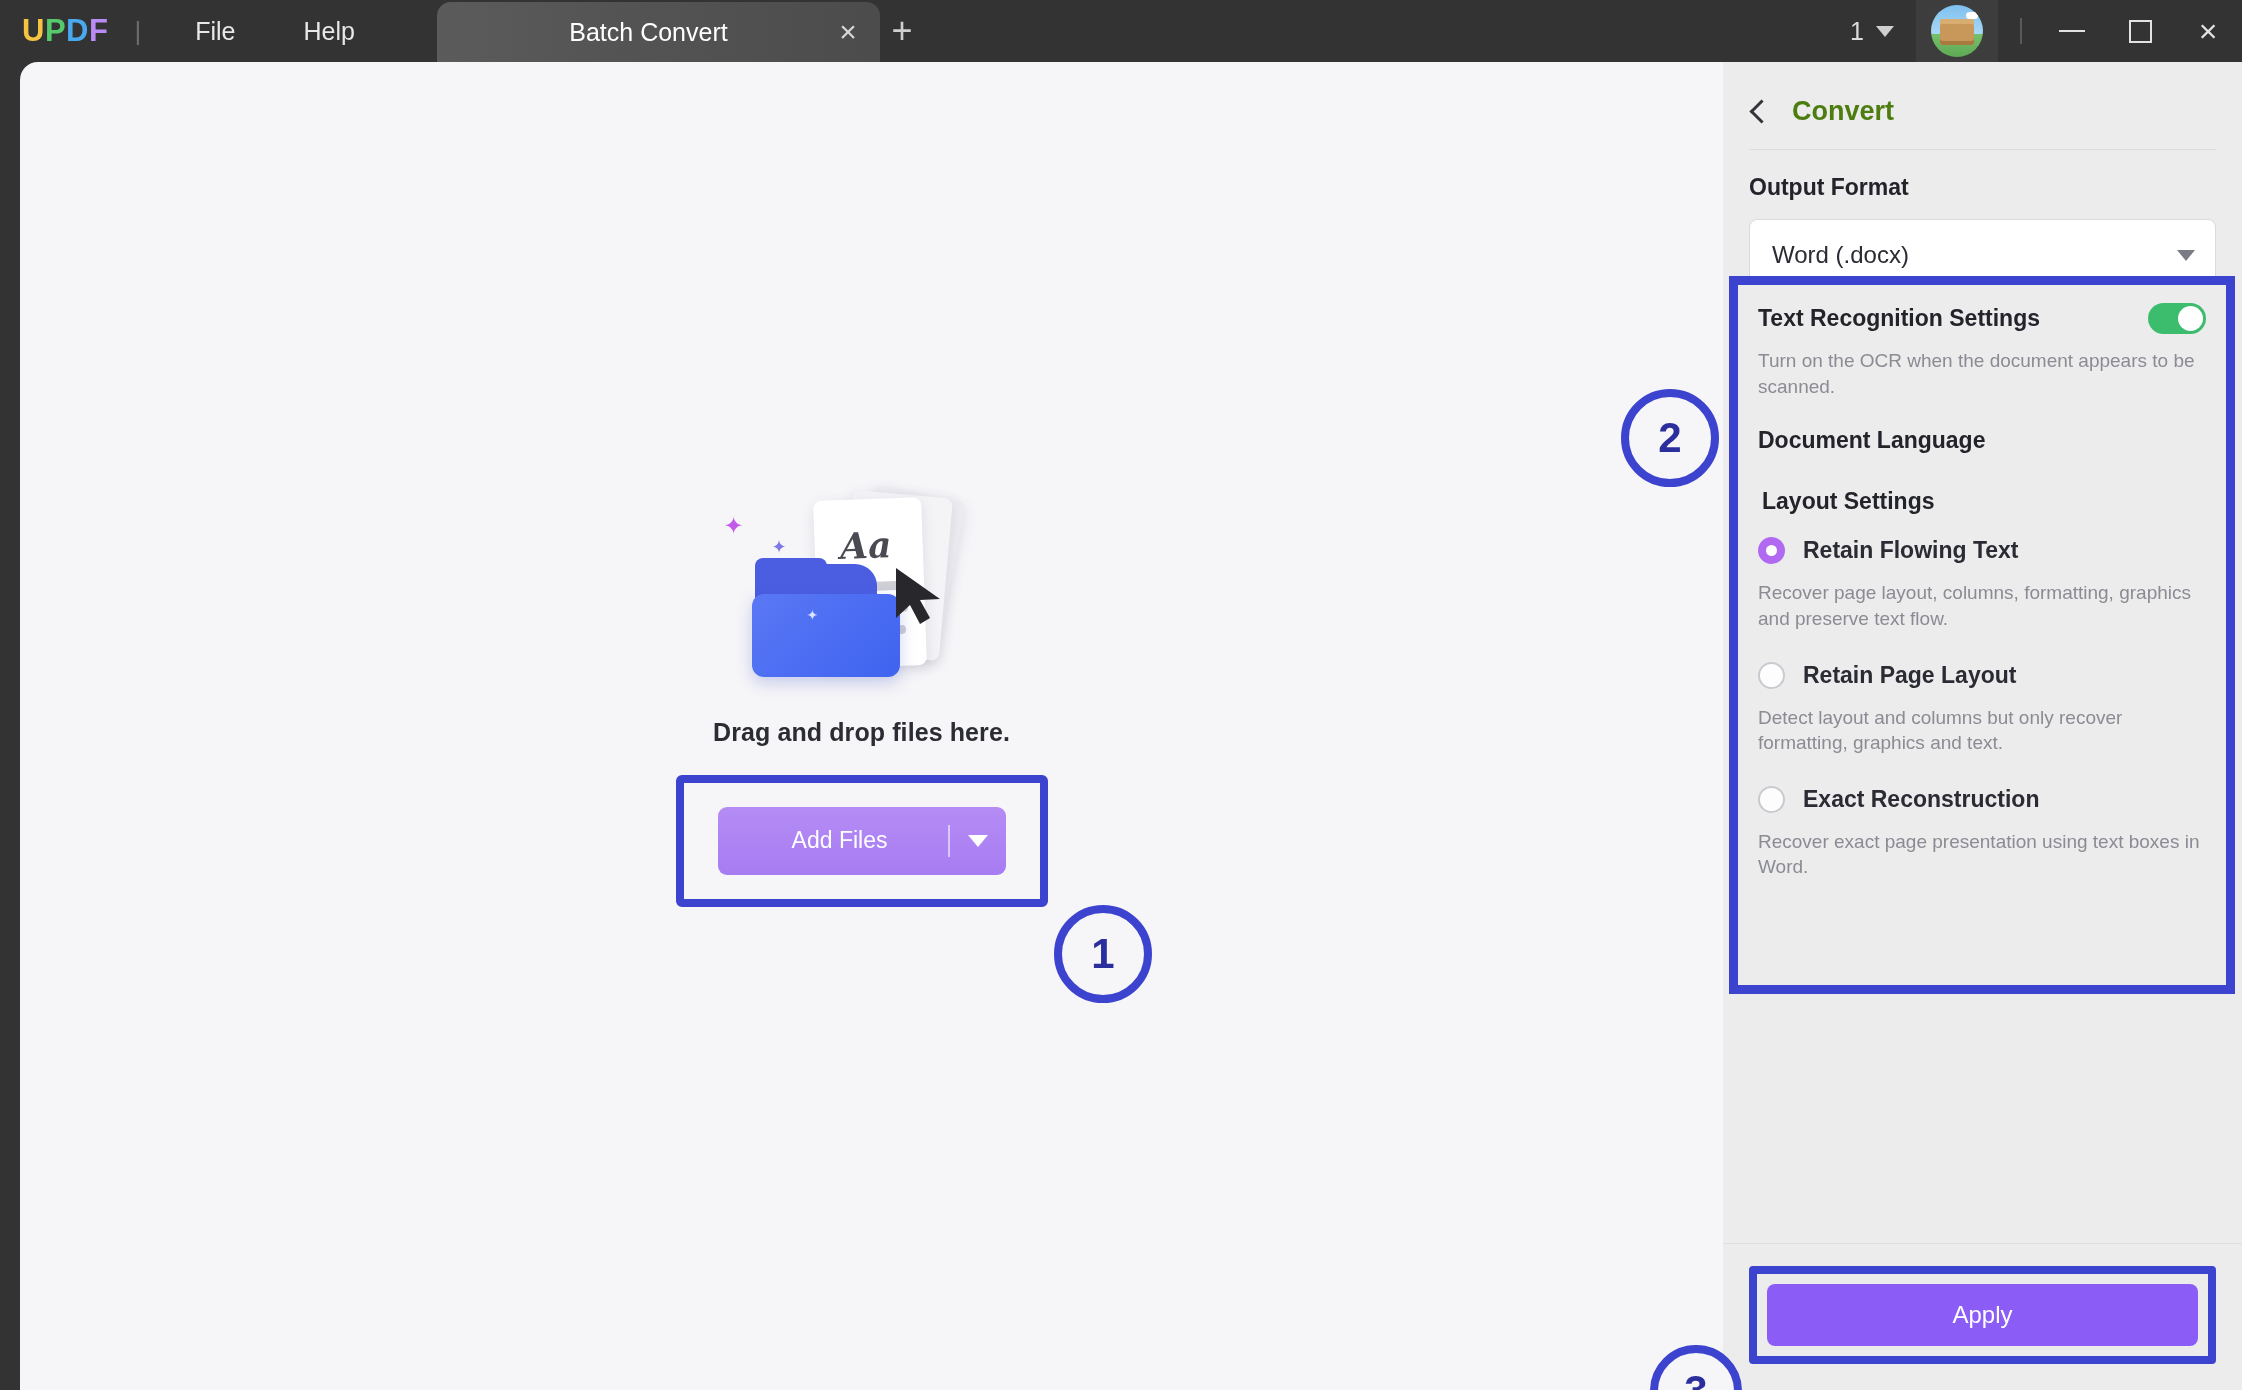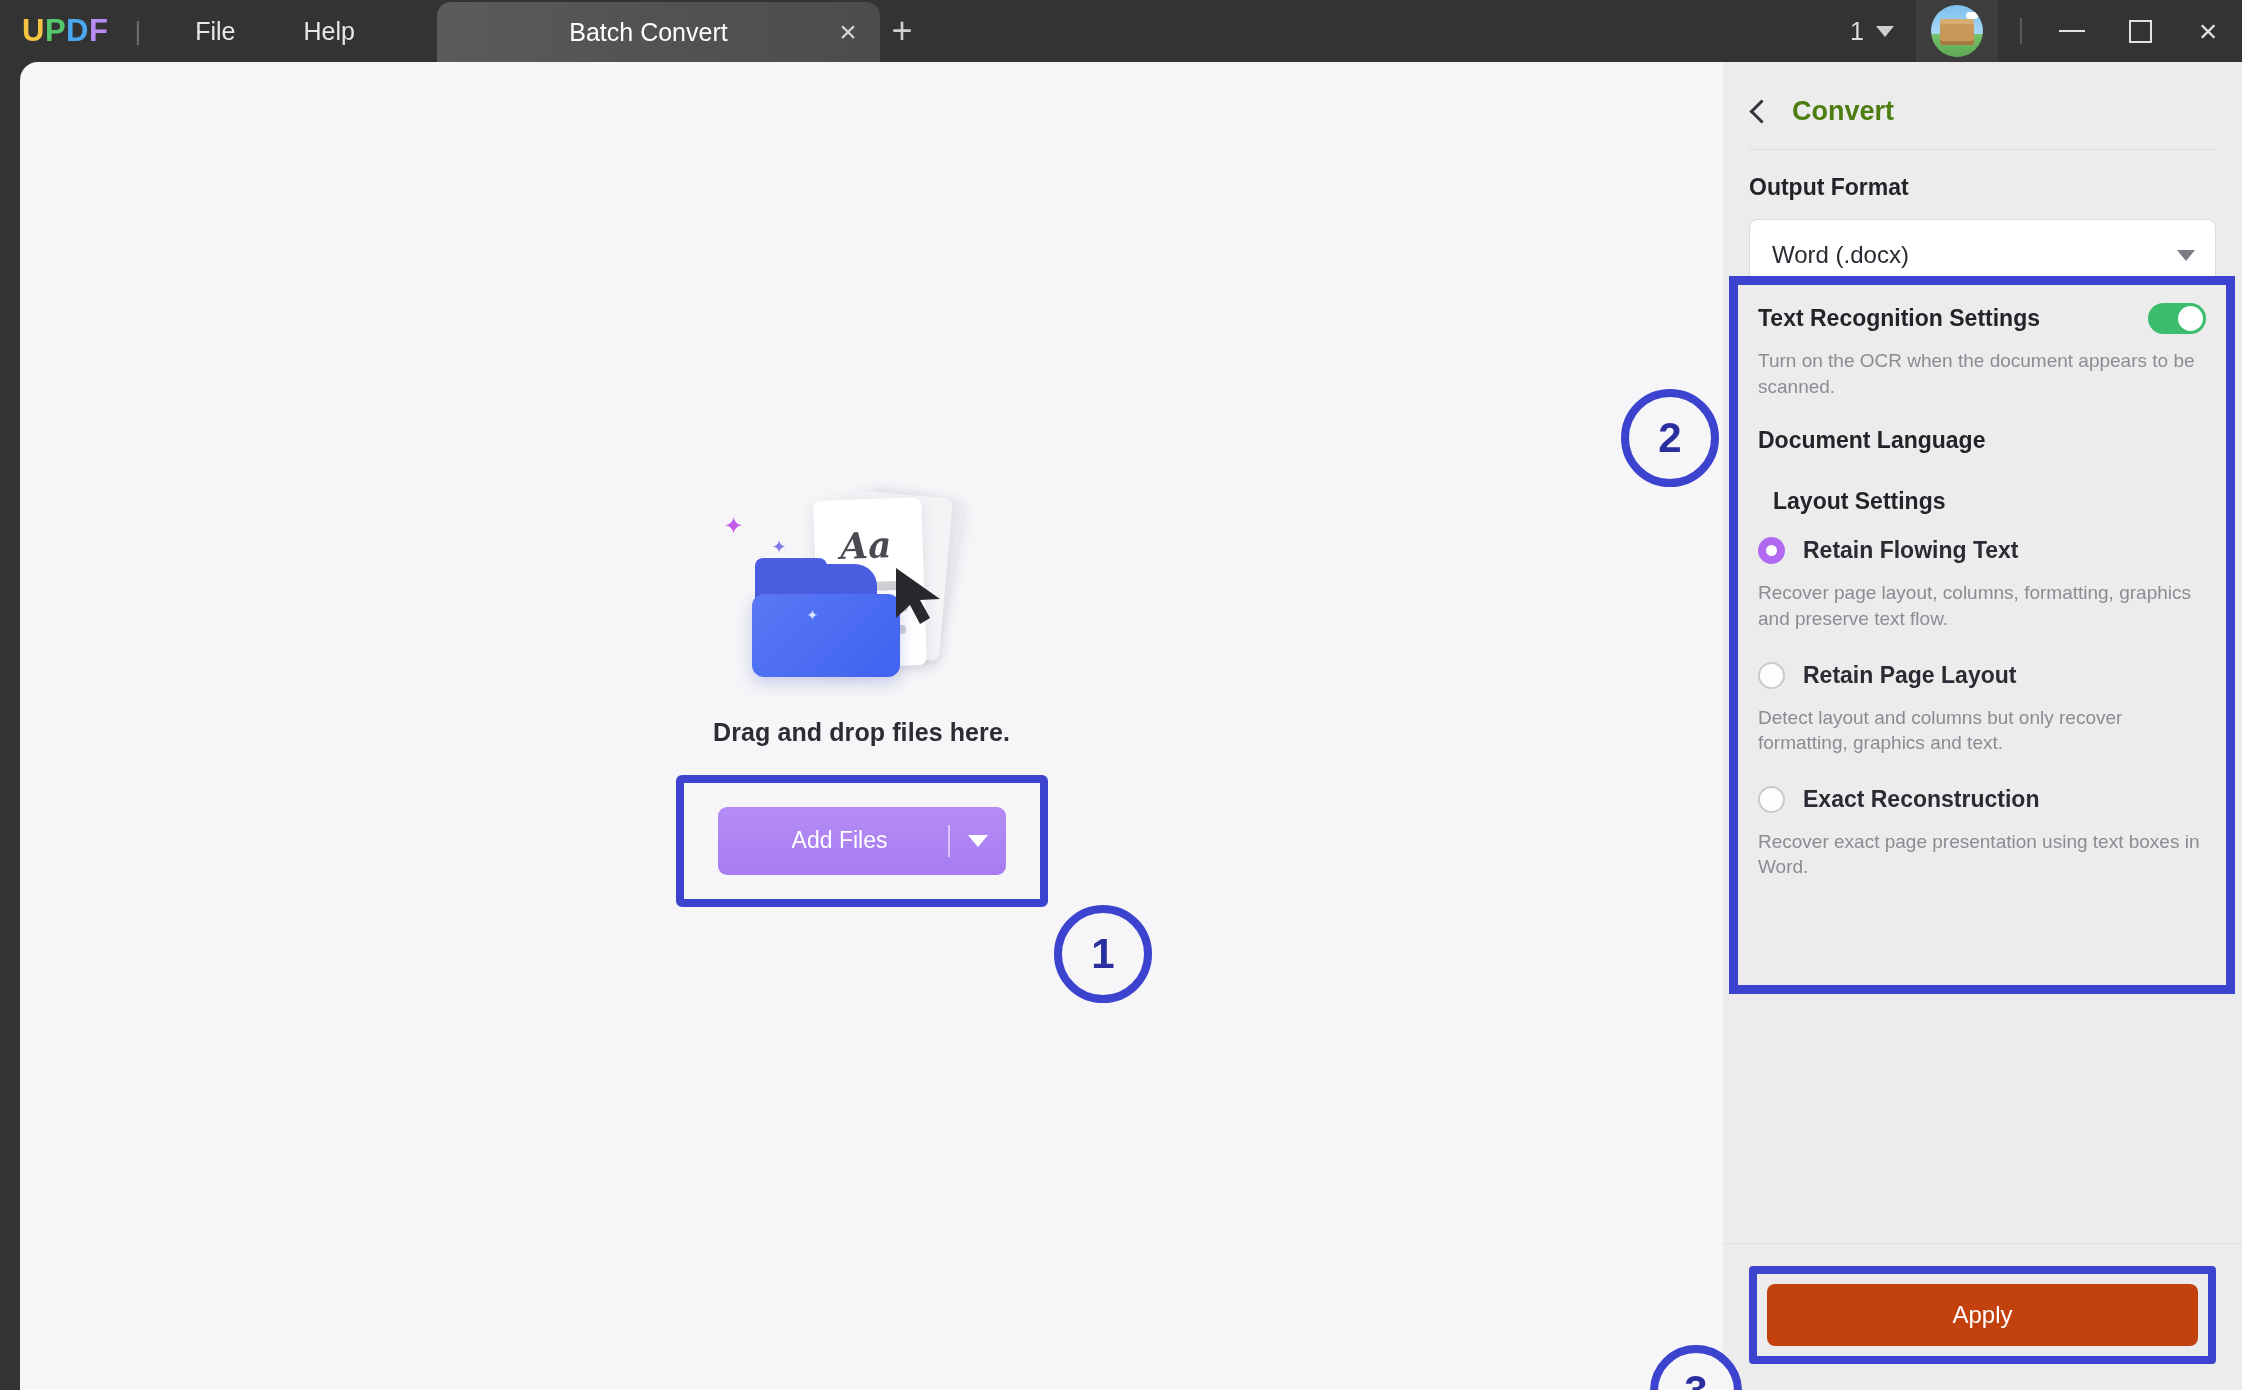"Layout Settings" .layout-label { margin: 34px 0 22px 15px -> 34px 0 22px 4px }
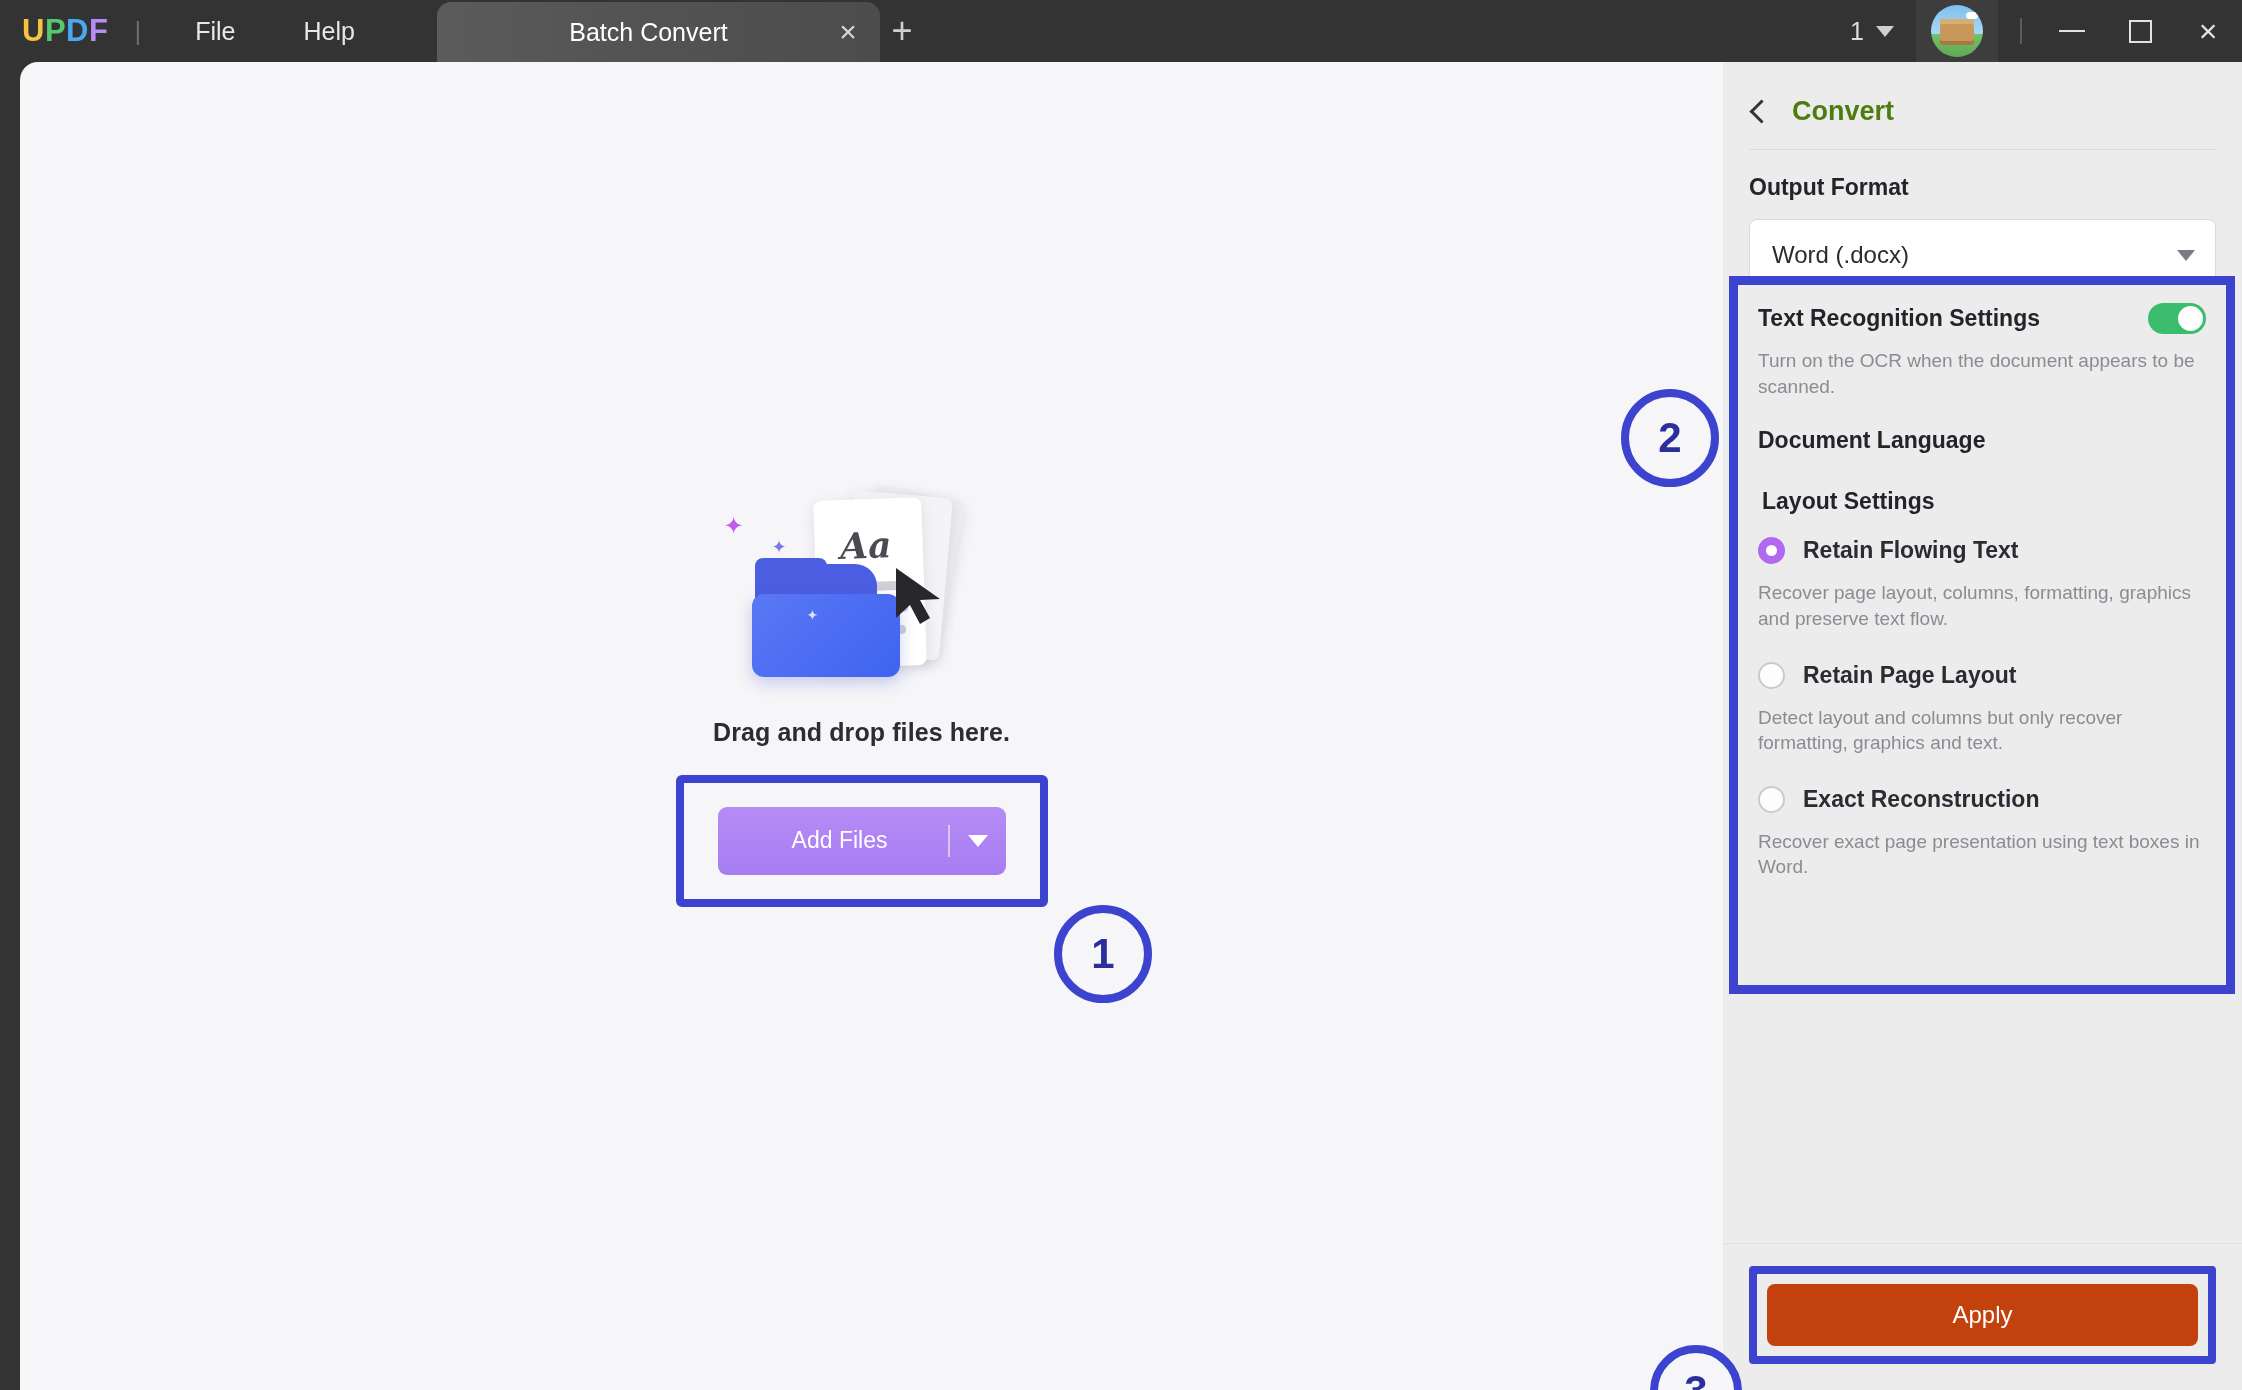"Apply" .apply-btn { background: #c2410c -> #8b5cf6 }
